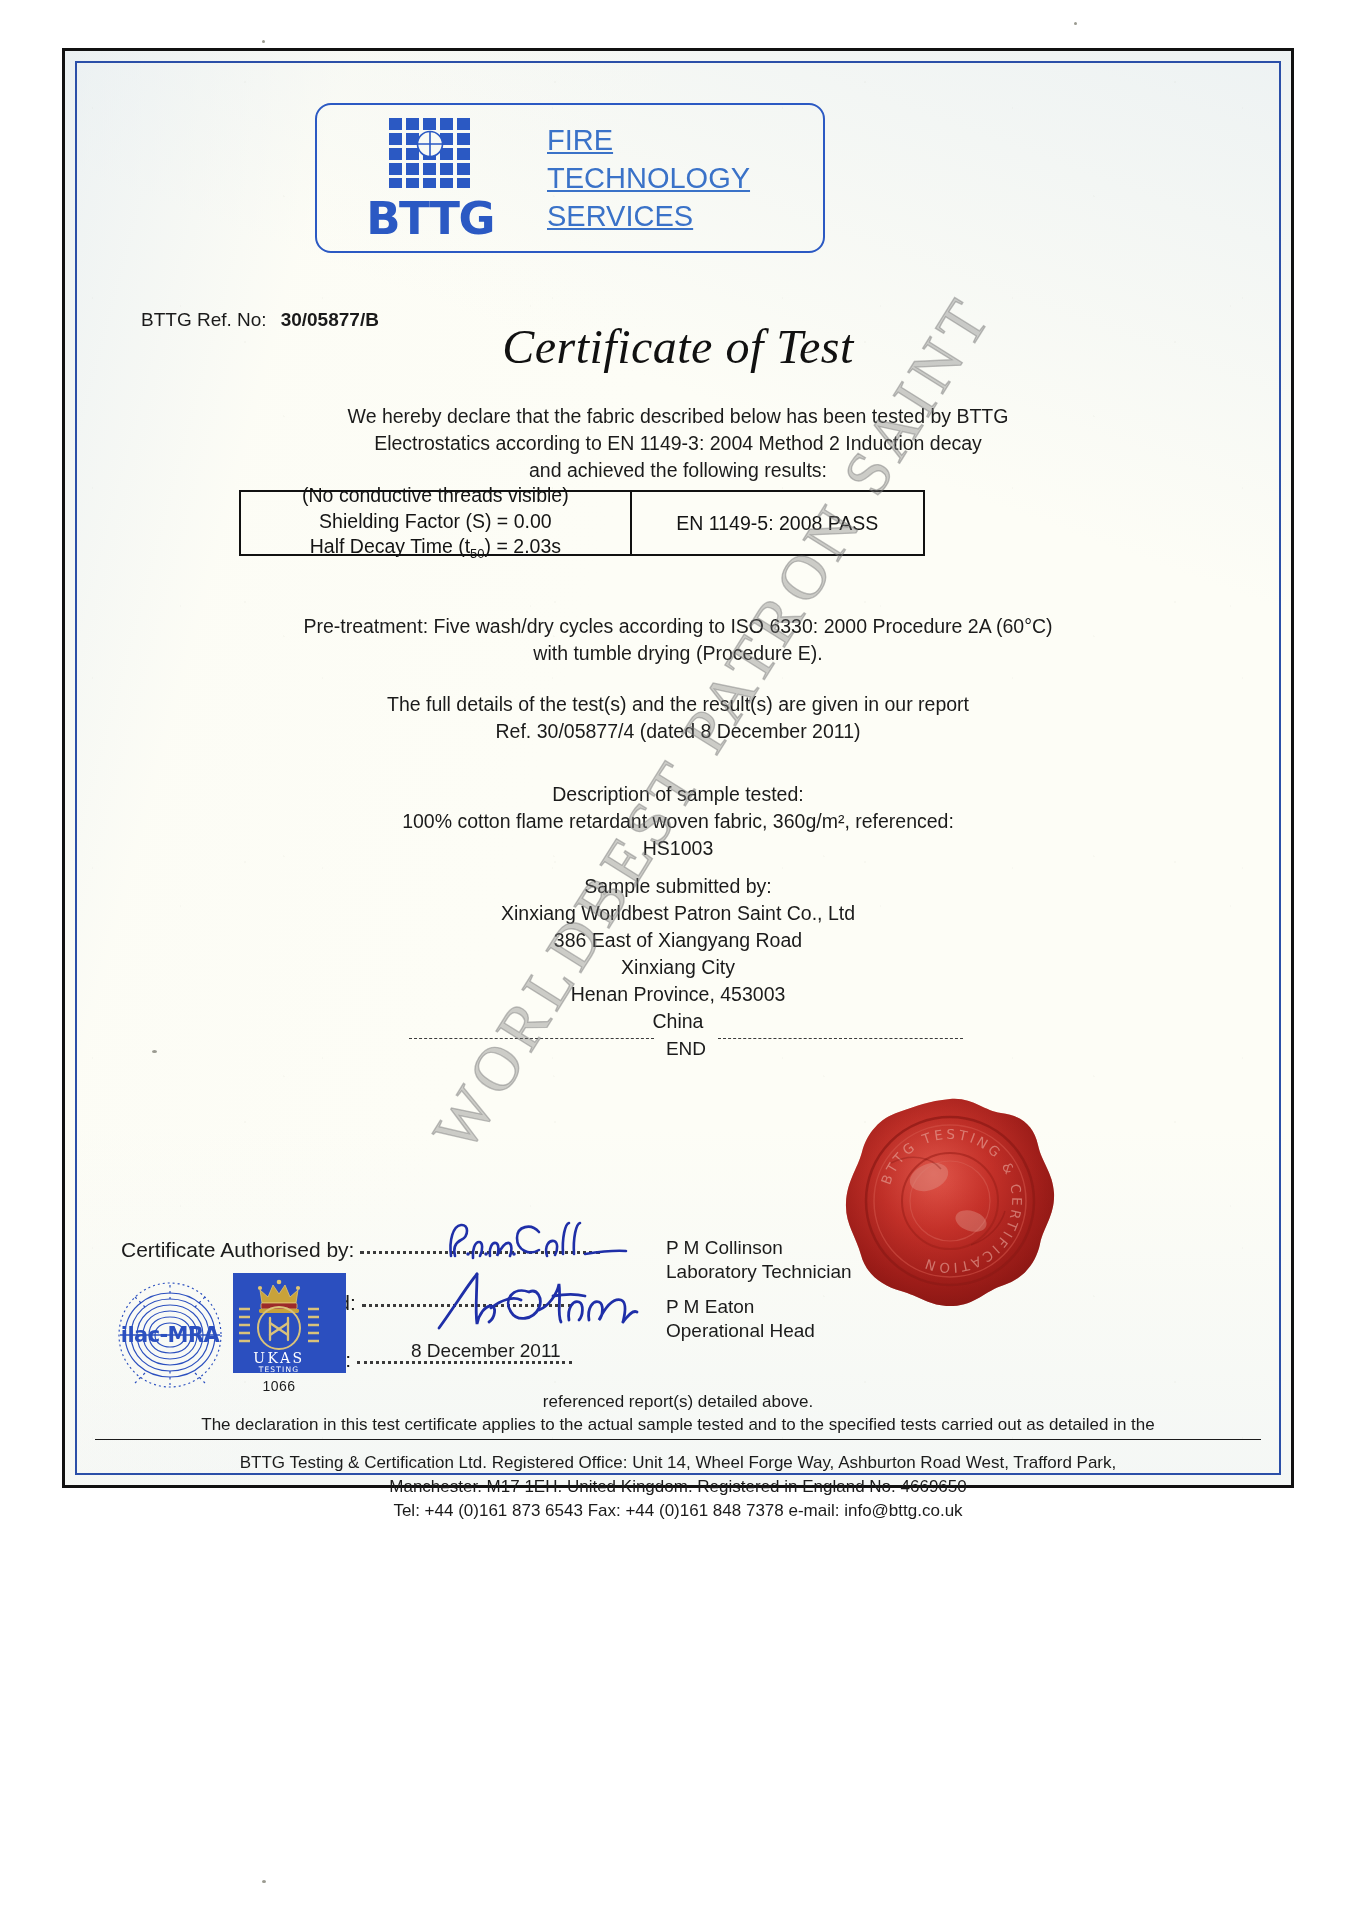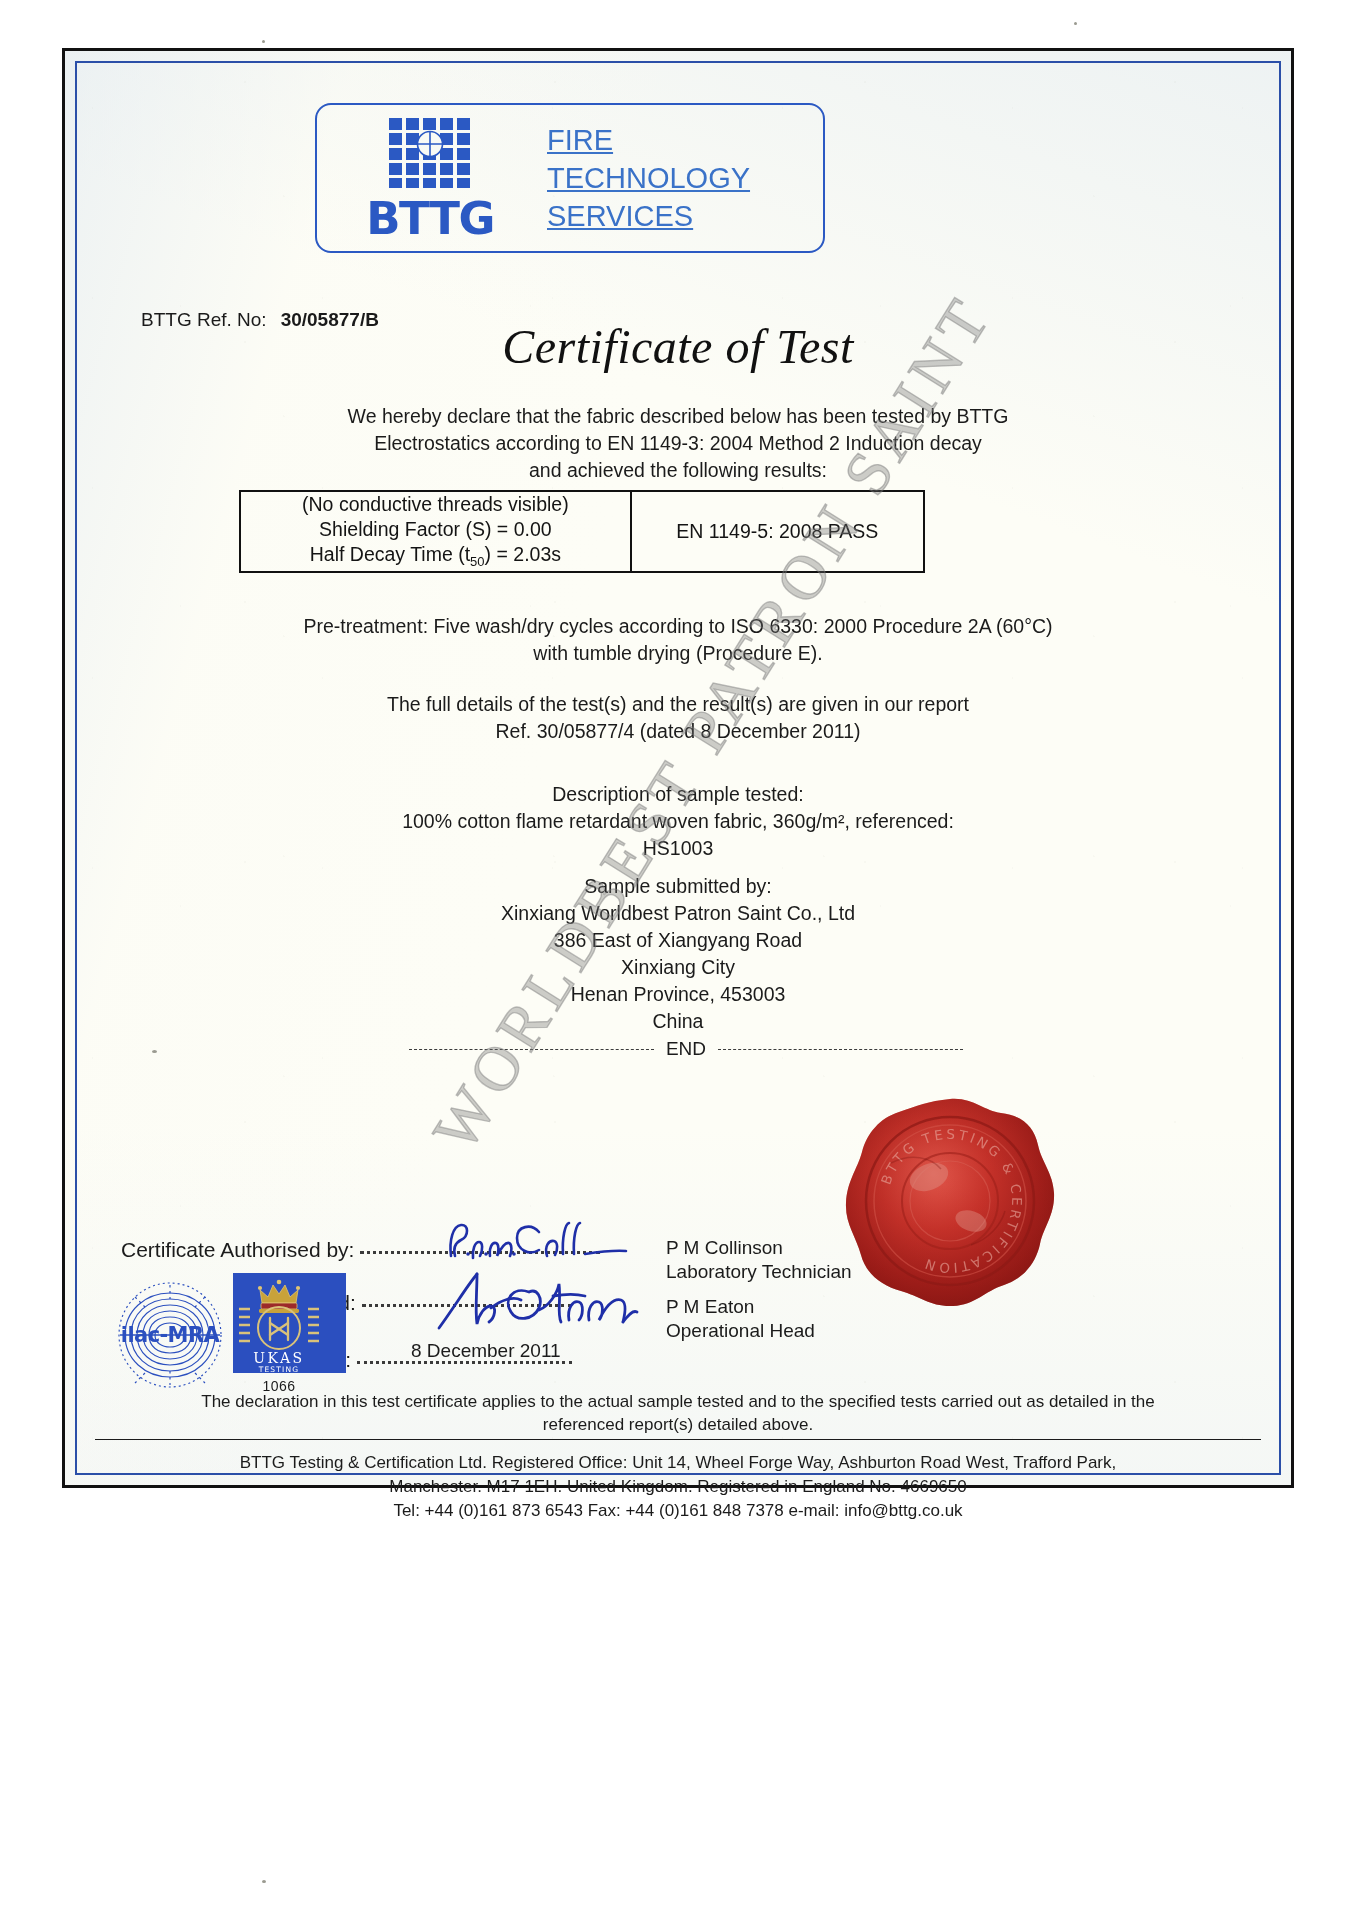"(No conductive threads visible)" .results-box { height: 83px -> 66px }
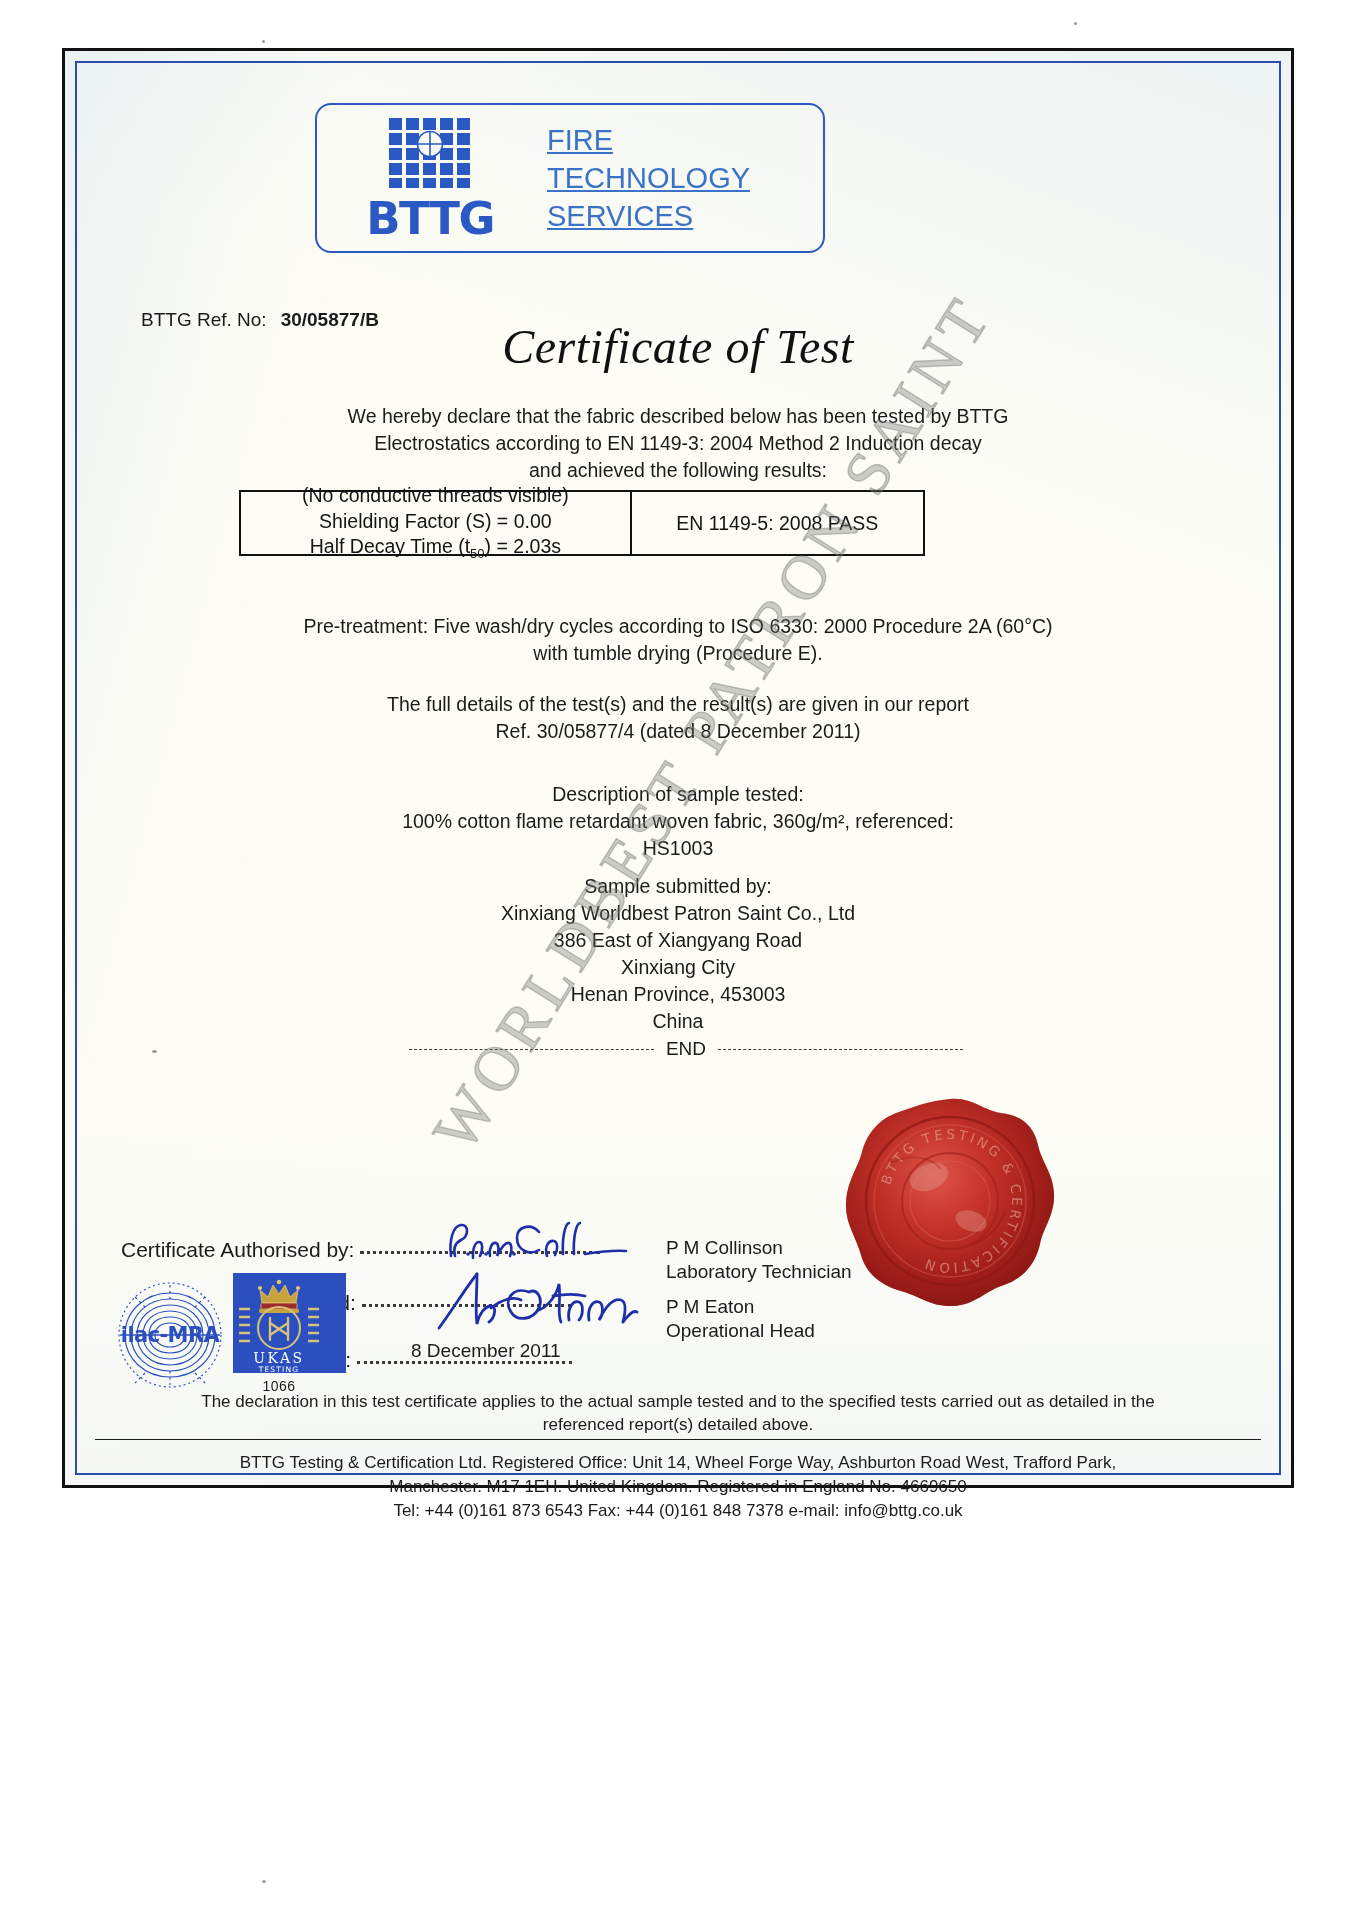"END" .end-rule { align-items: center -> flex-start }
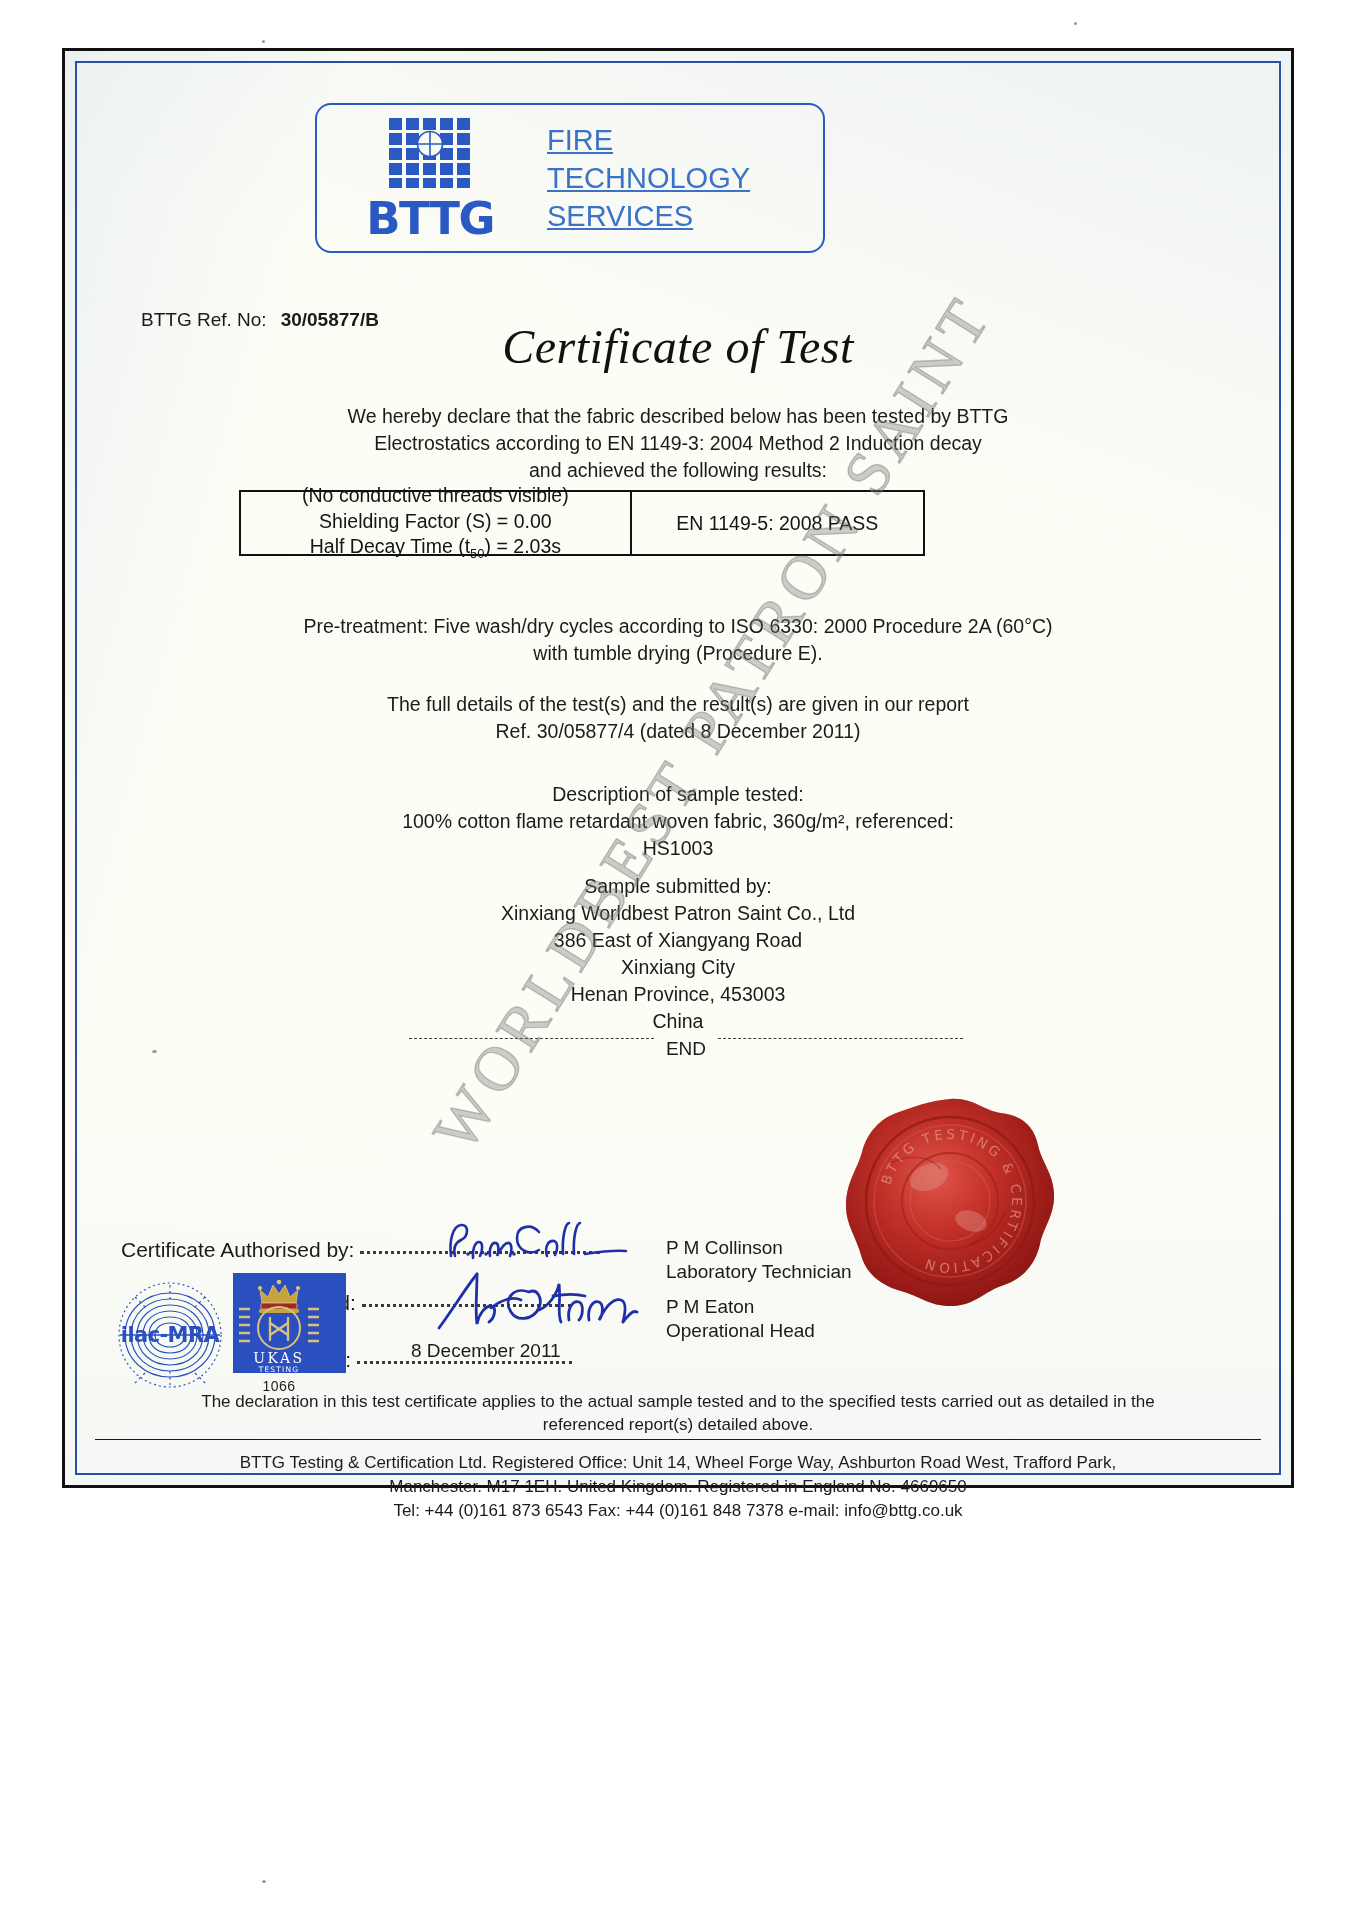"The declaration in this test" div { order: before "referenced report(s) detailed above." -> after "referenced report(s) detailed above." }
